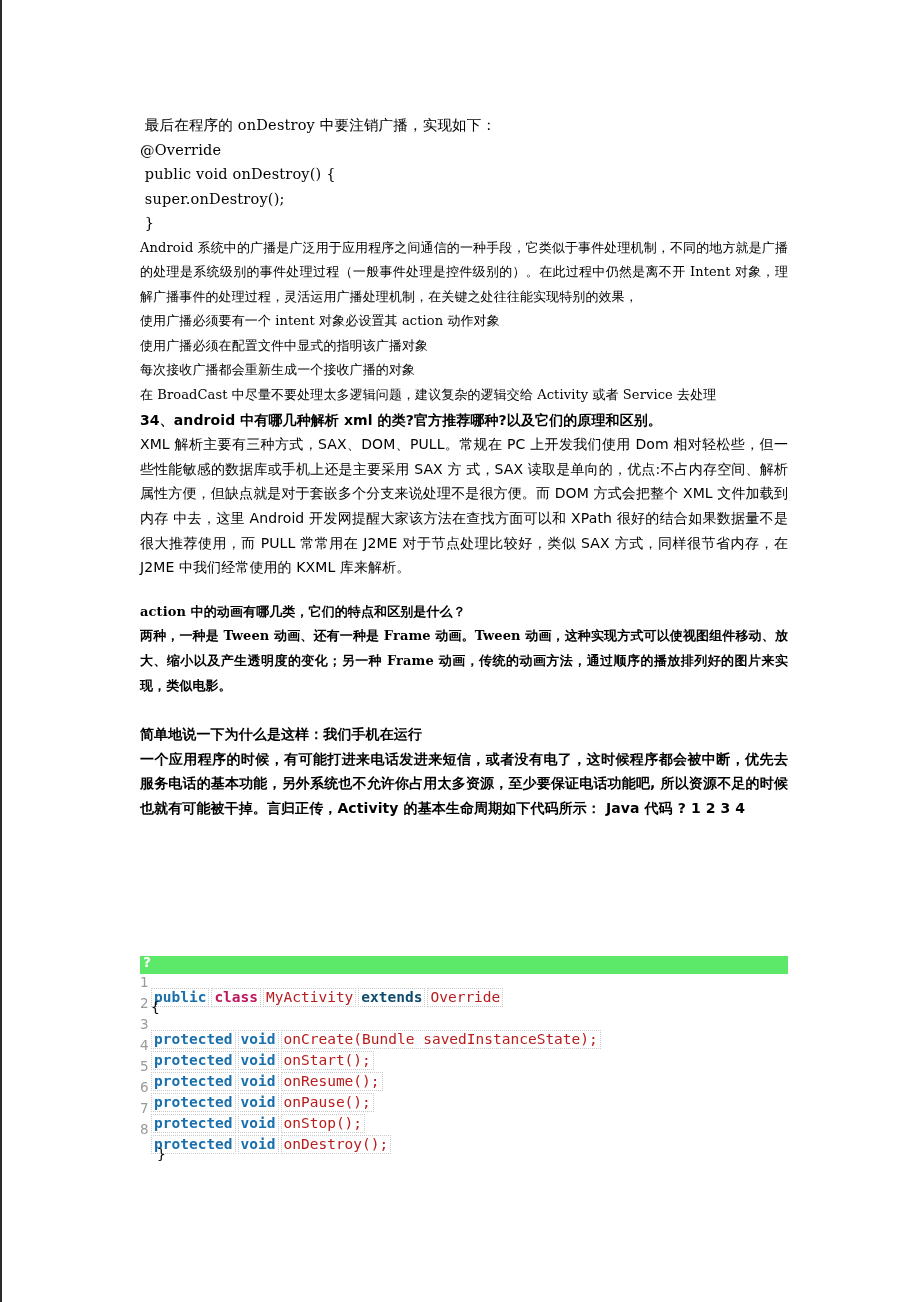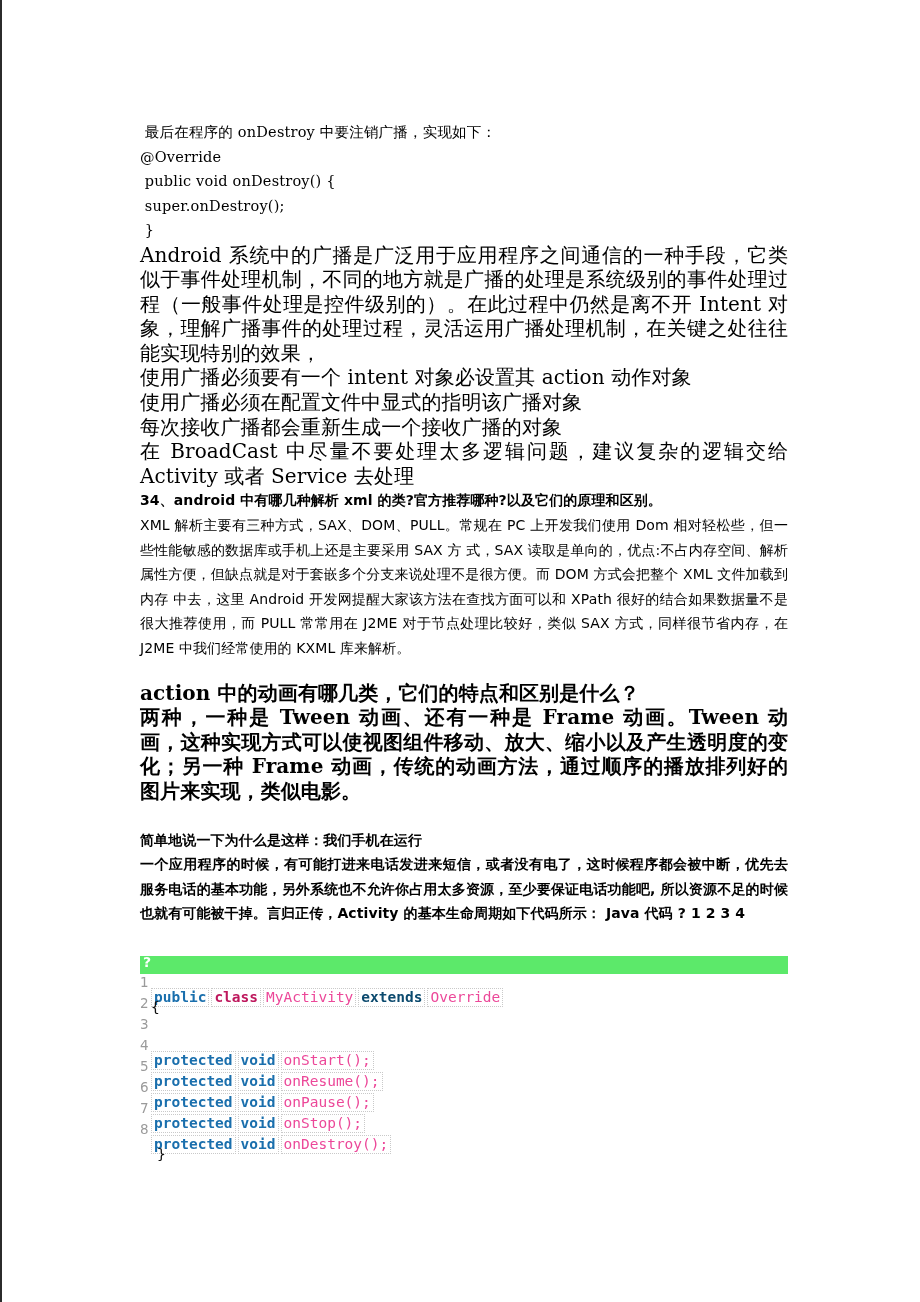"最后在程序的 onDestroy 中要注销广播，实现如下：" #content { top: 120px -> 113px }
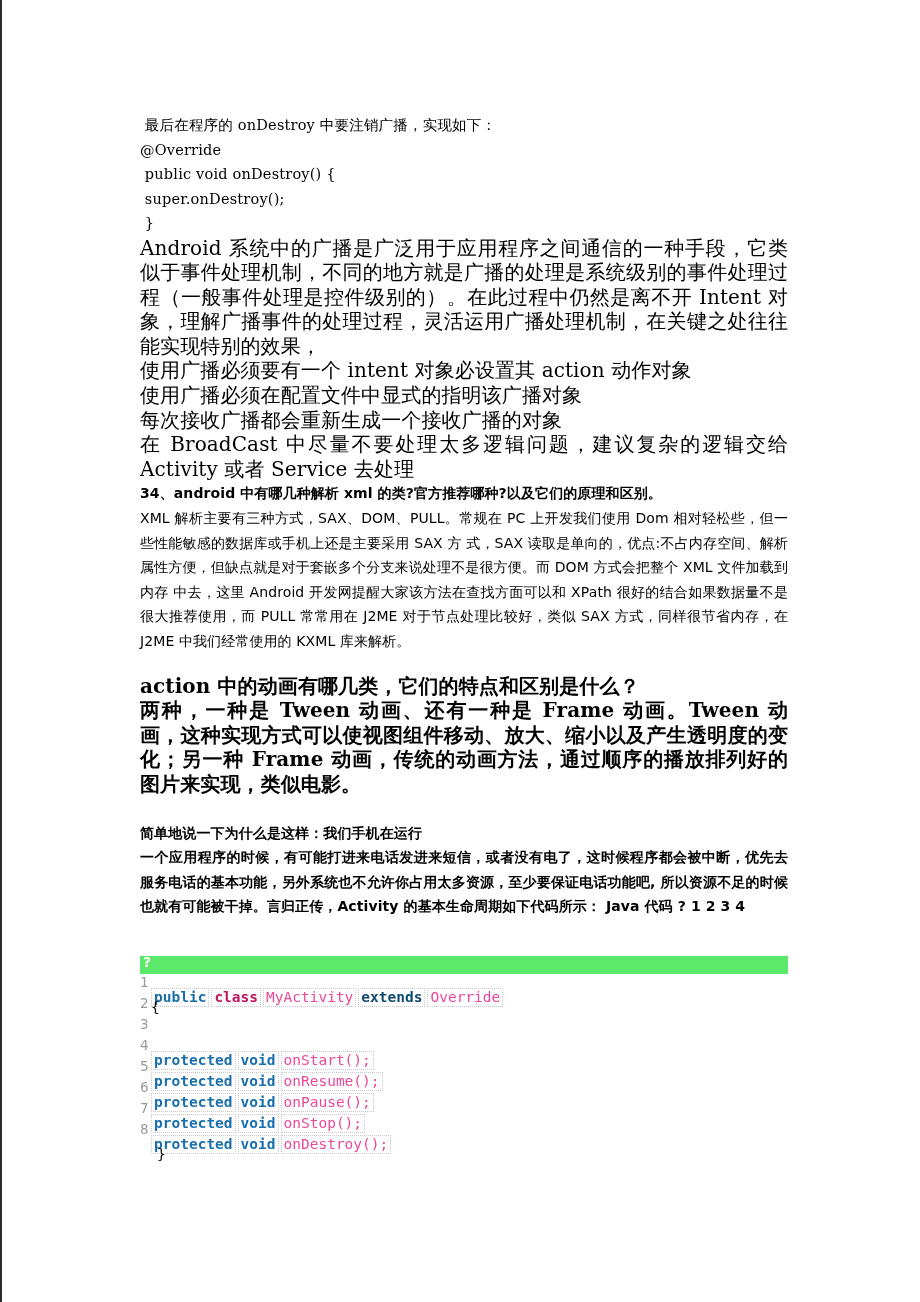"Android" .serif-para { font-size: 20px -> 13px }
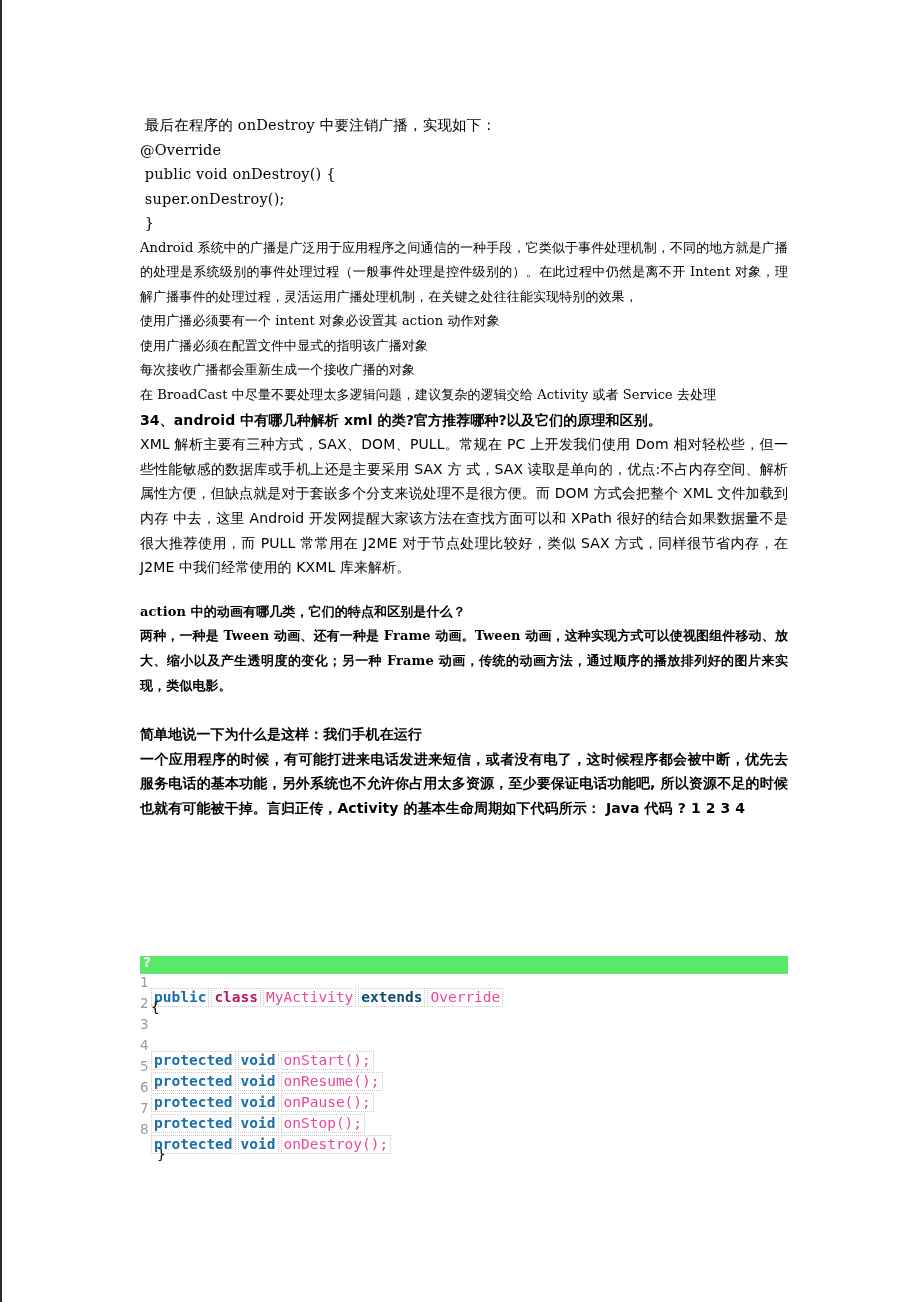"MyActivity" .tok { color: #ec4899 -> #b91c1c }
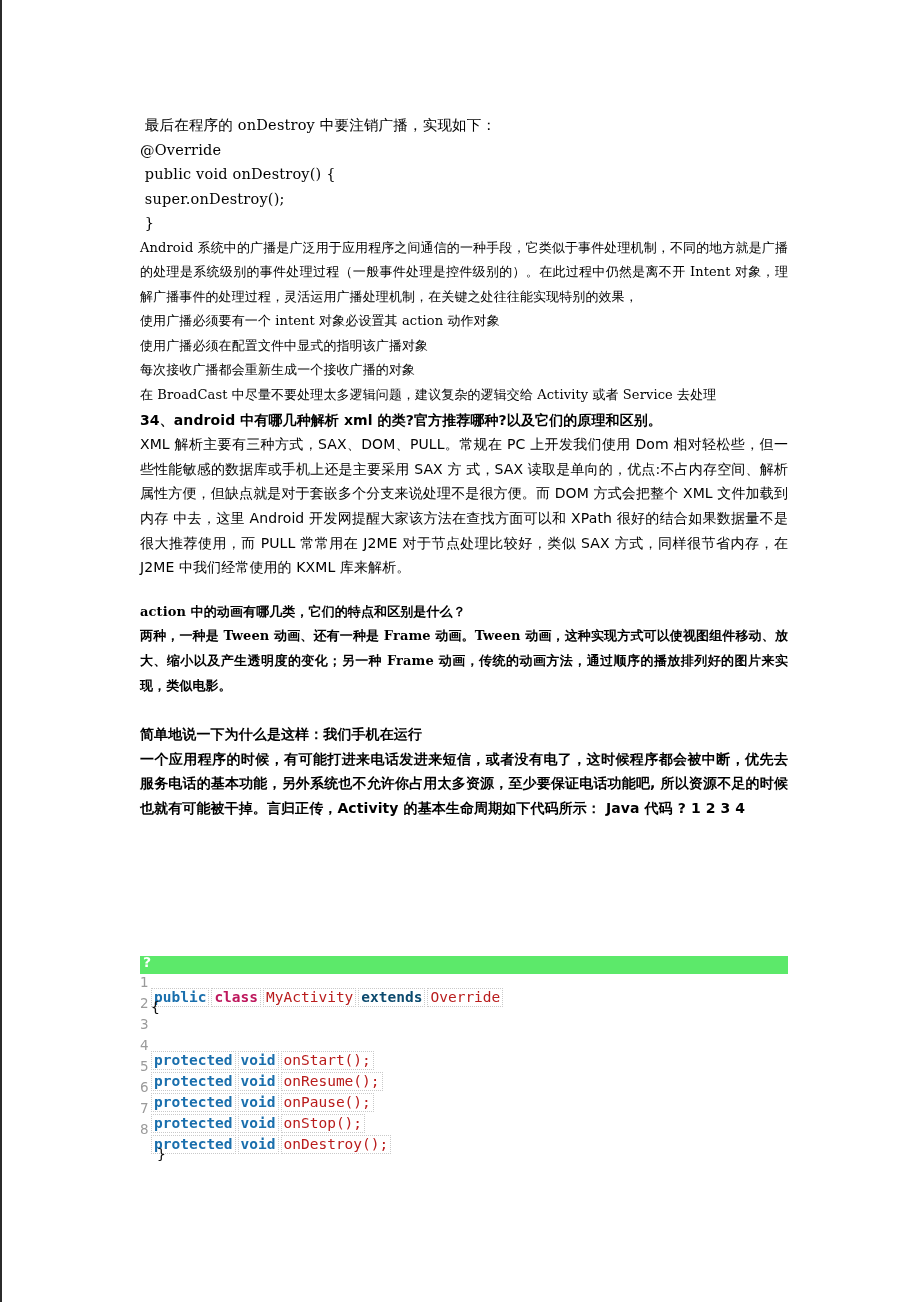"protected void onCreate(Bundle" span.codetext { html: none -> <span><span>protected</span><span>void</span><span>onCreate(Bundle savedInstanceState);</span></span> }
